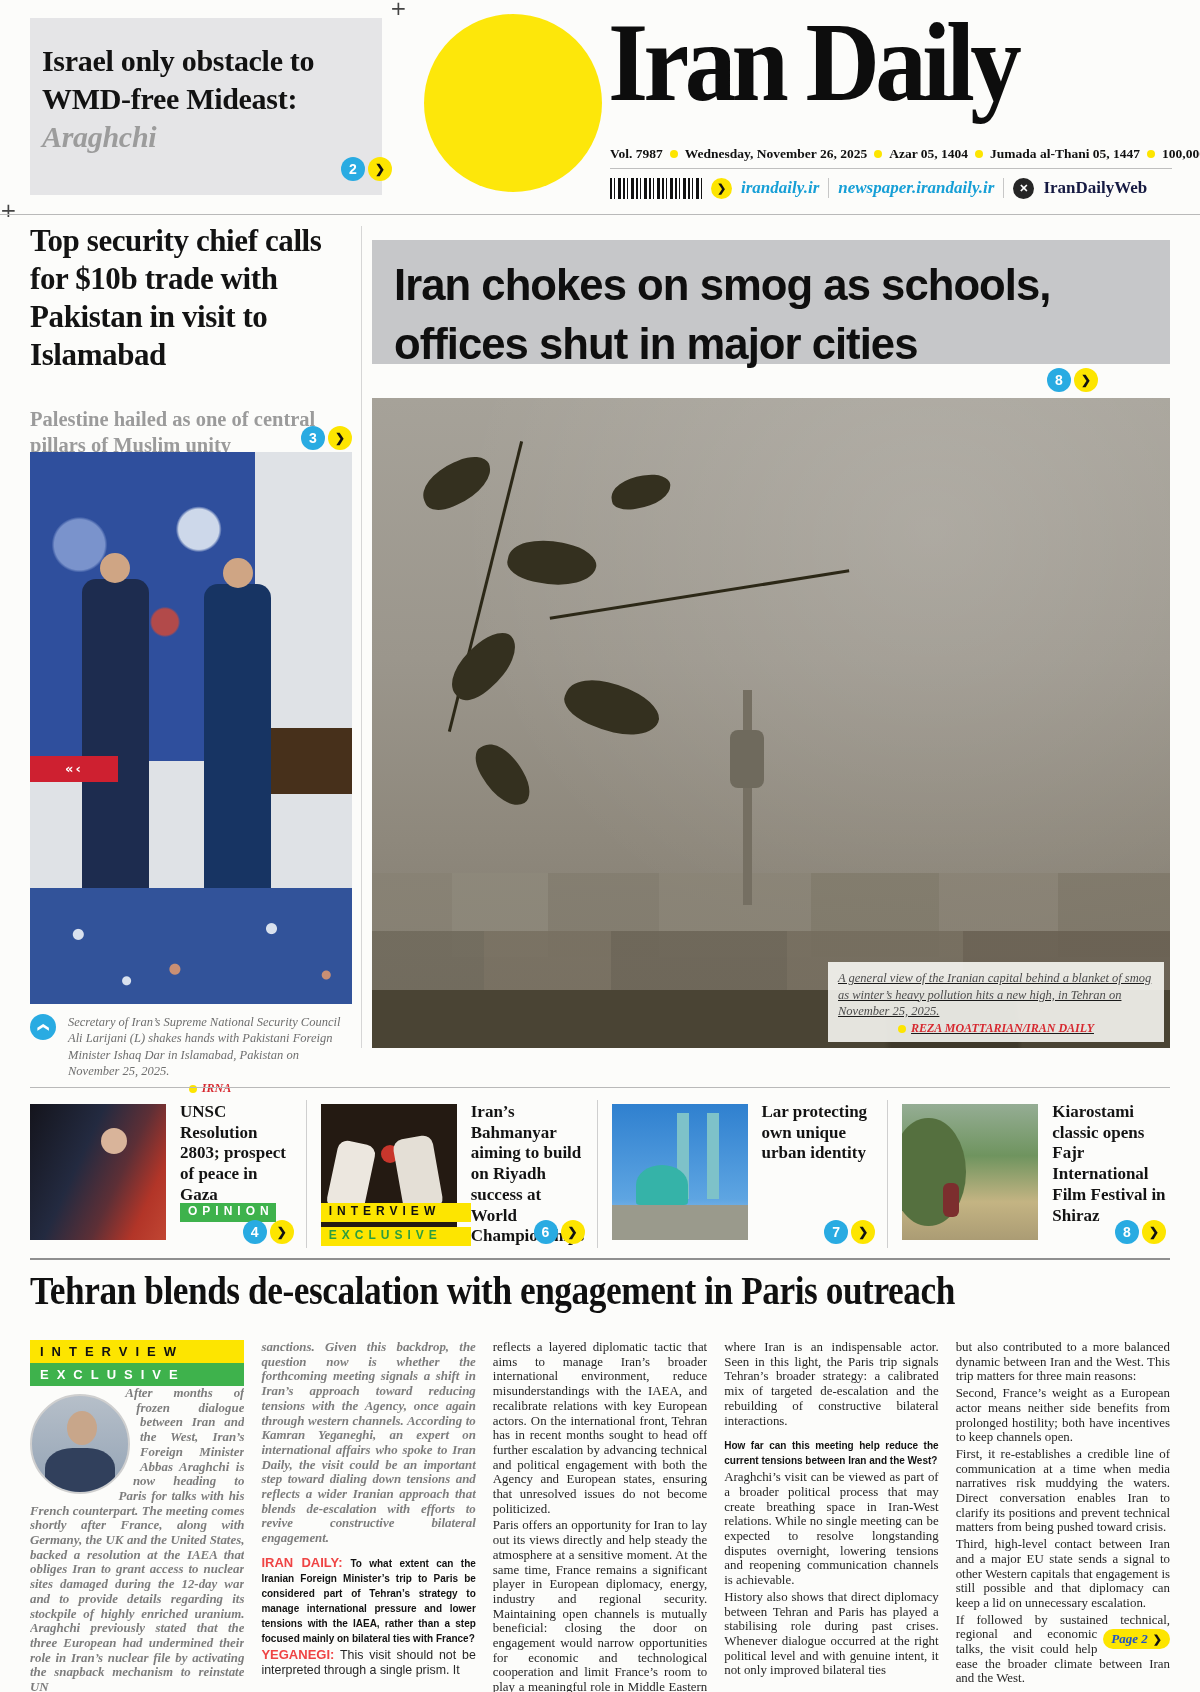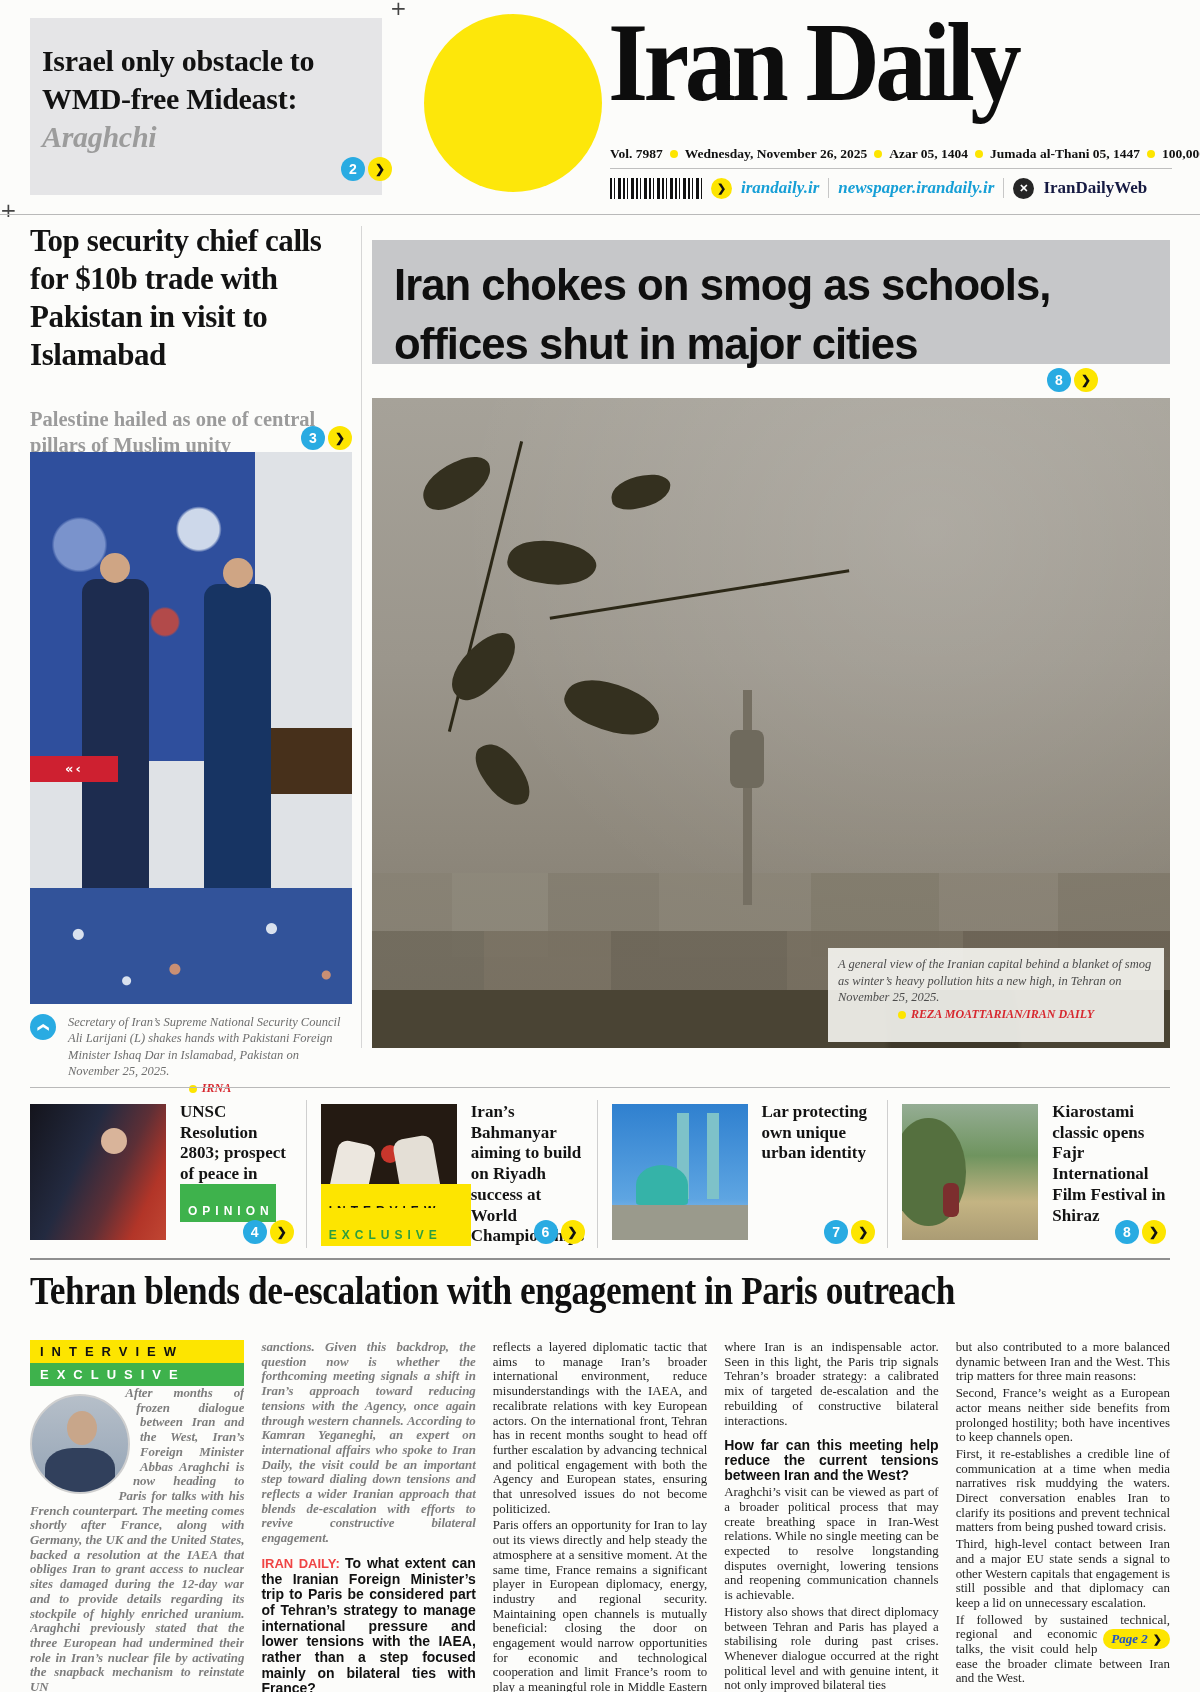"A general view of the" .lead-caption { padding: 8px 10px 20px -> 8px 10px 6px; text-decoration: none -> underline }
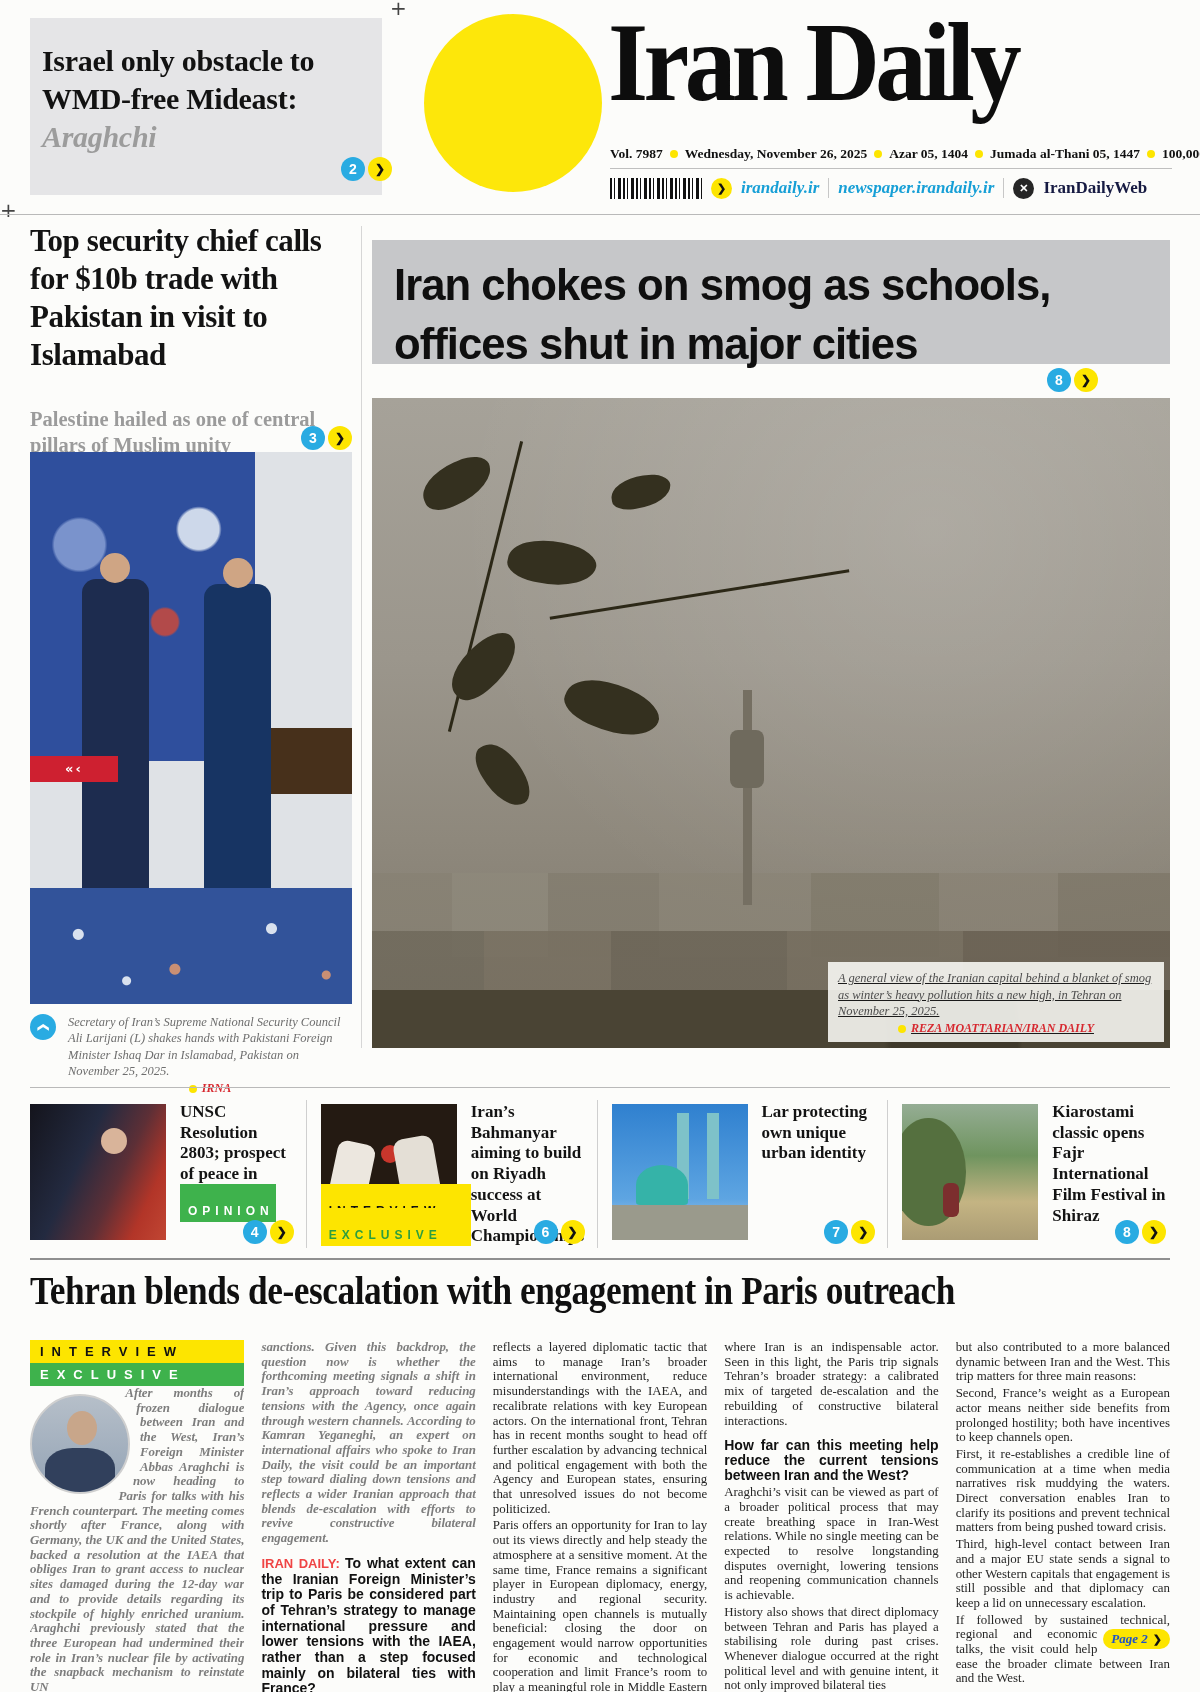"OPINION" .tz-tag { padding: 20px 2px 4px 8px -> 1px 2px 4px 8px }
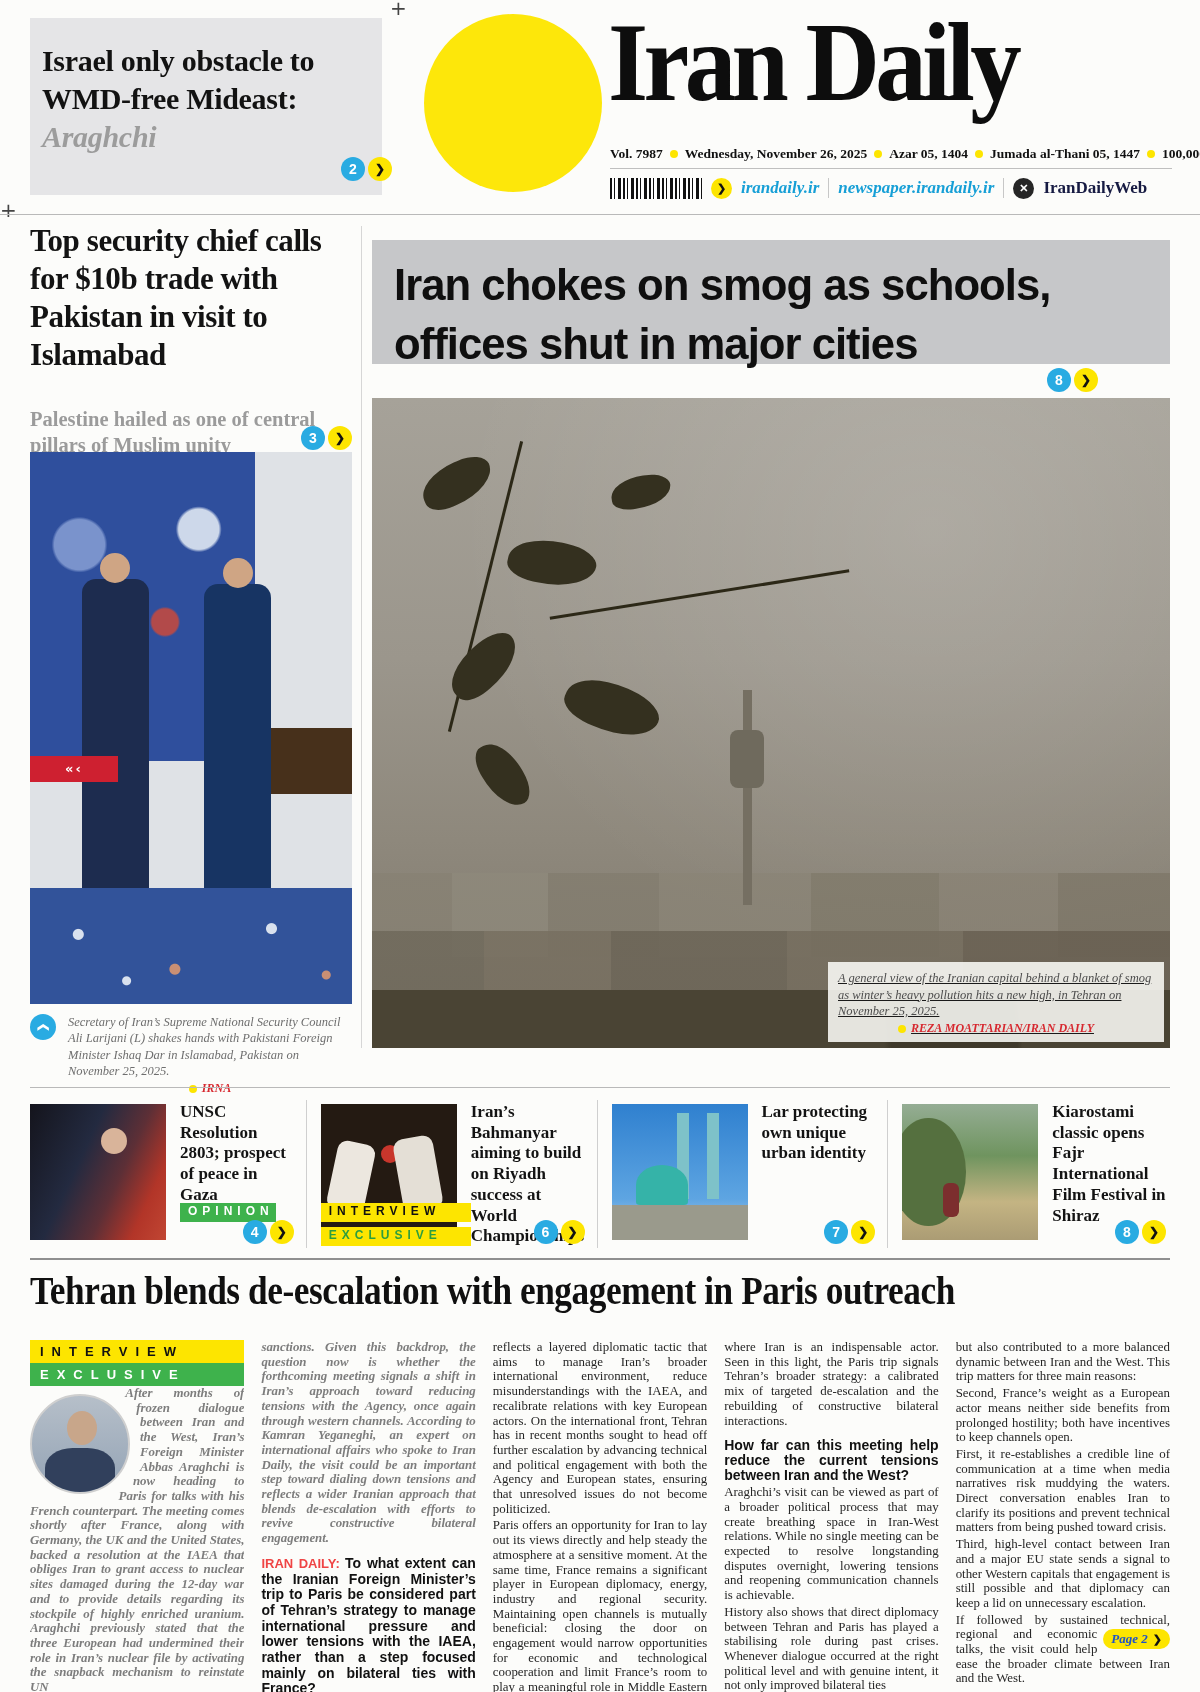"How far can this meeting" .fcol .question { font-size: 14px -> 10px }
